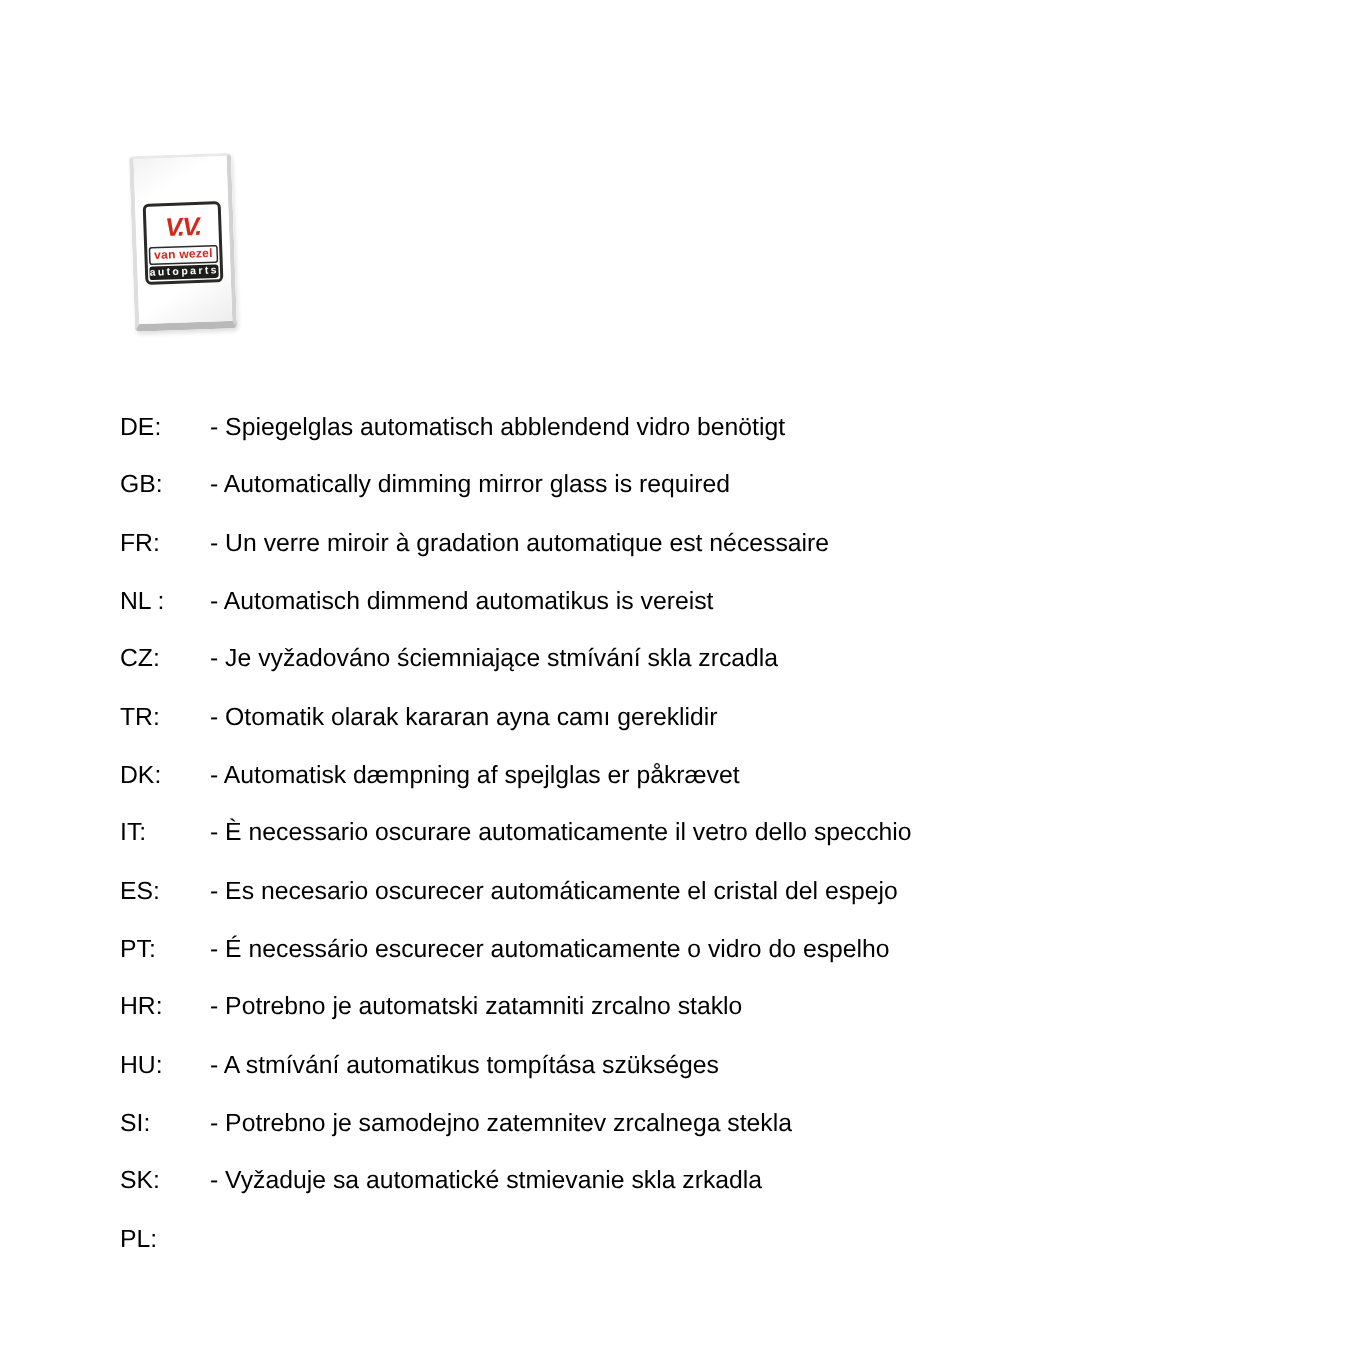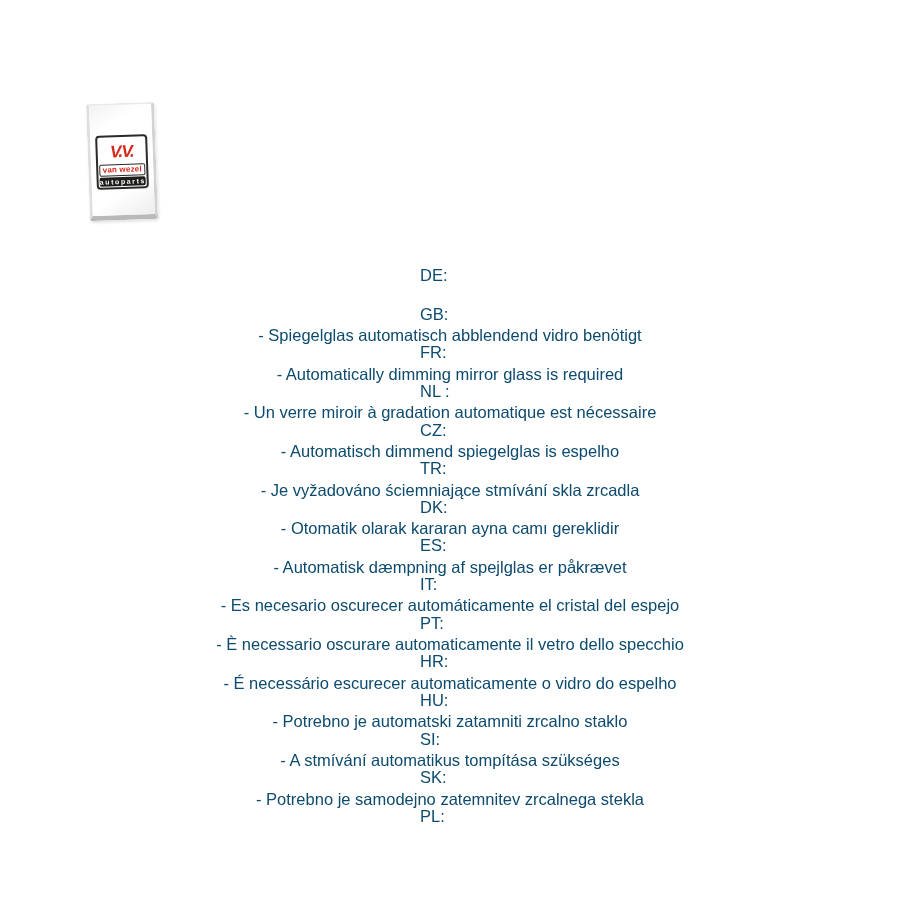"DE:" .t-row { color: #0c4a6e -> #000000; flex-direction: column -> none }
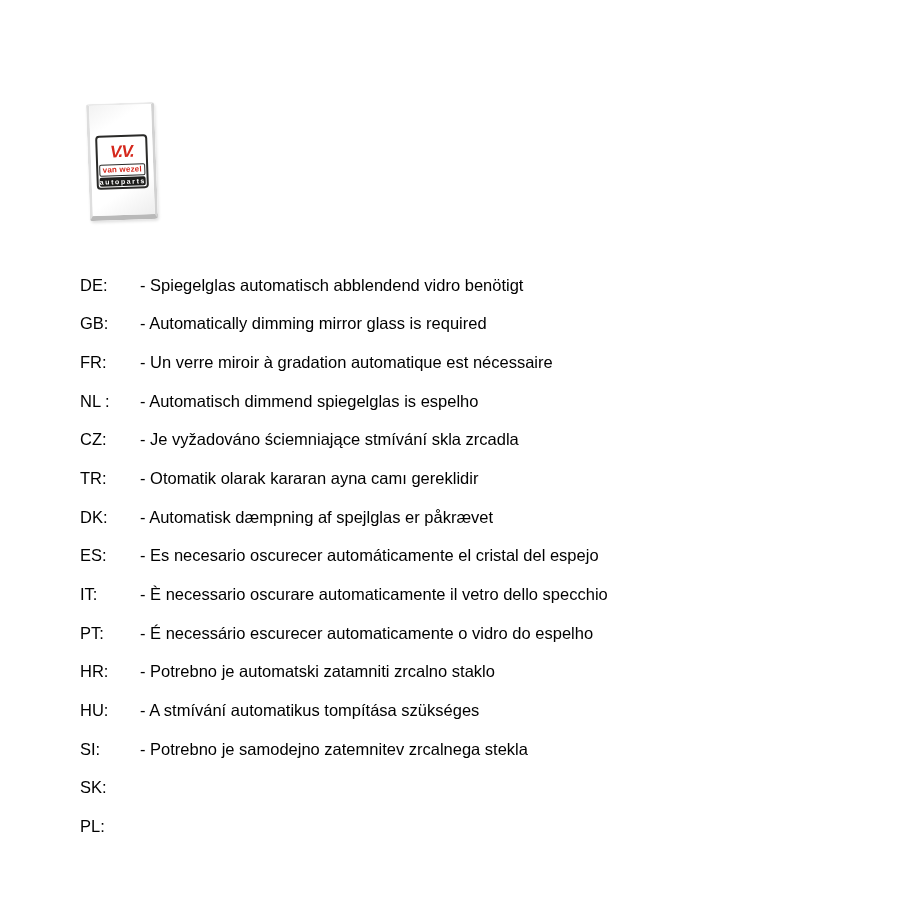"- Automatisch dimmend spiegelglas is" span.t-text { text: spiegelglas is espelho -> automatikus is vereist }
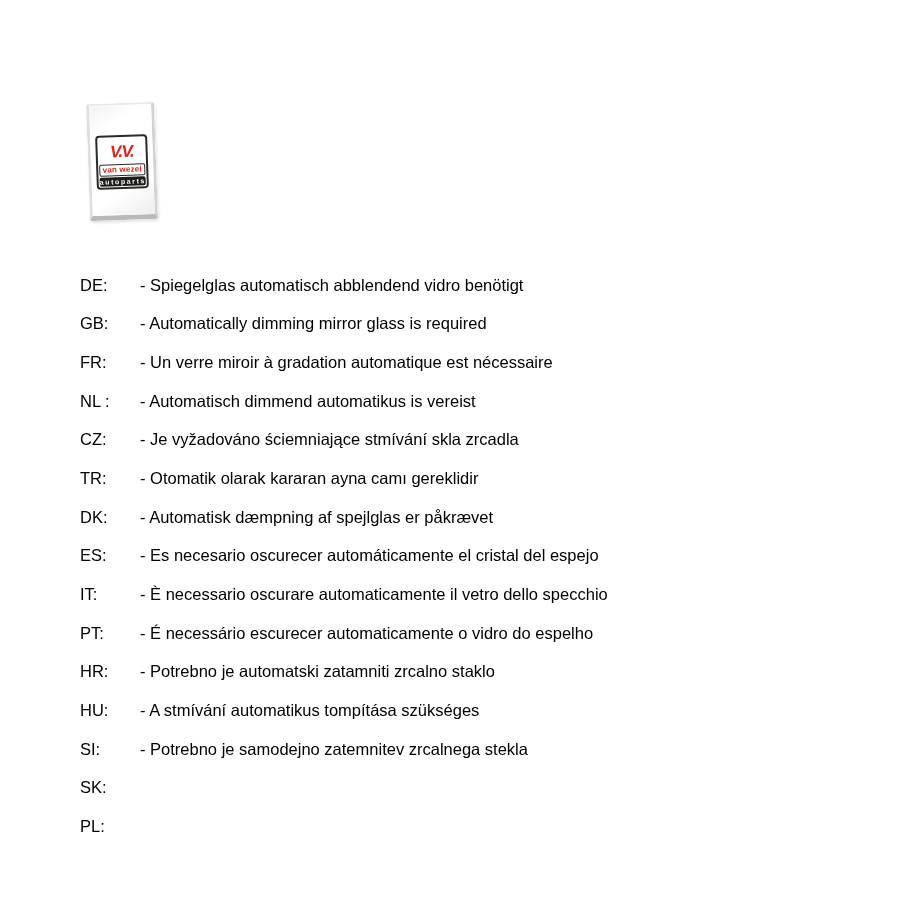"ES:" div.t-row { order: before "IT:" -> after "IT:" }
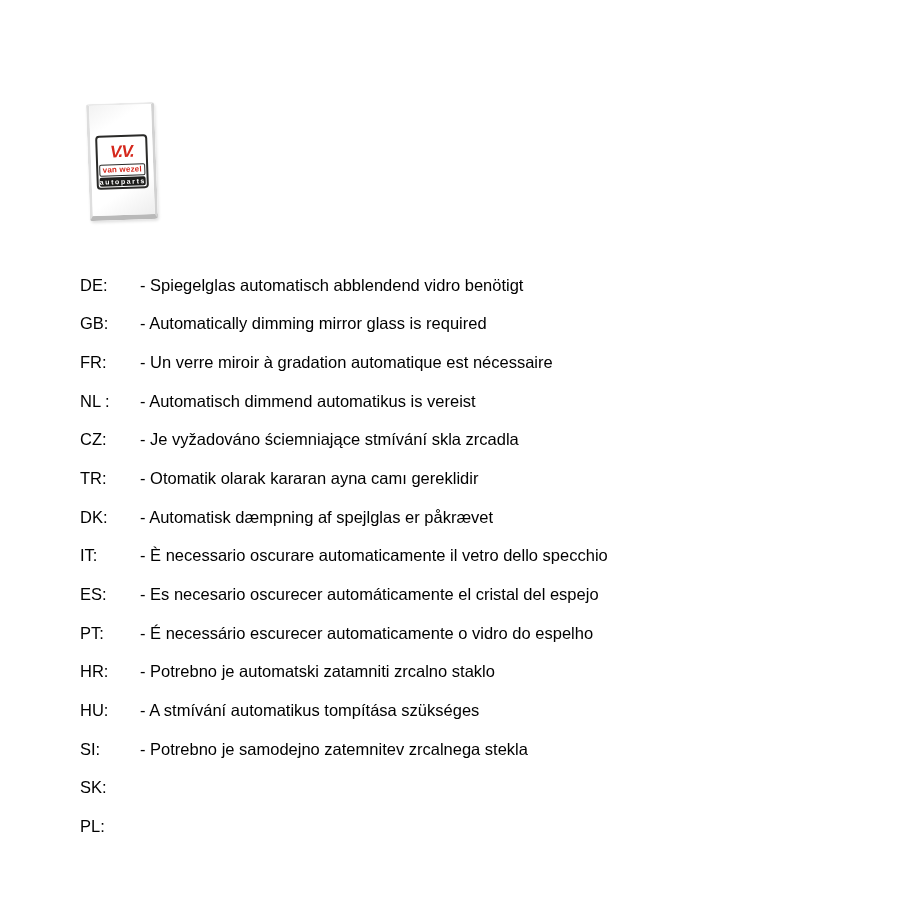"- Vyžaduje sa automatické stmievanie" span.t-text { html: none -> <span>- Vyžaduje sa automatické stmievanie skla zrkadla</span> }
